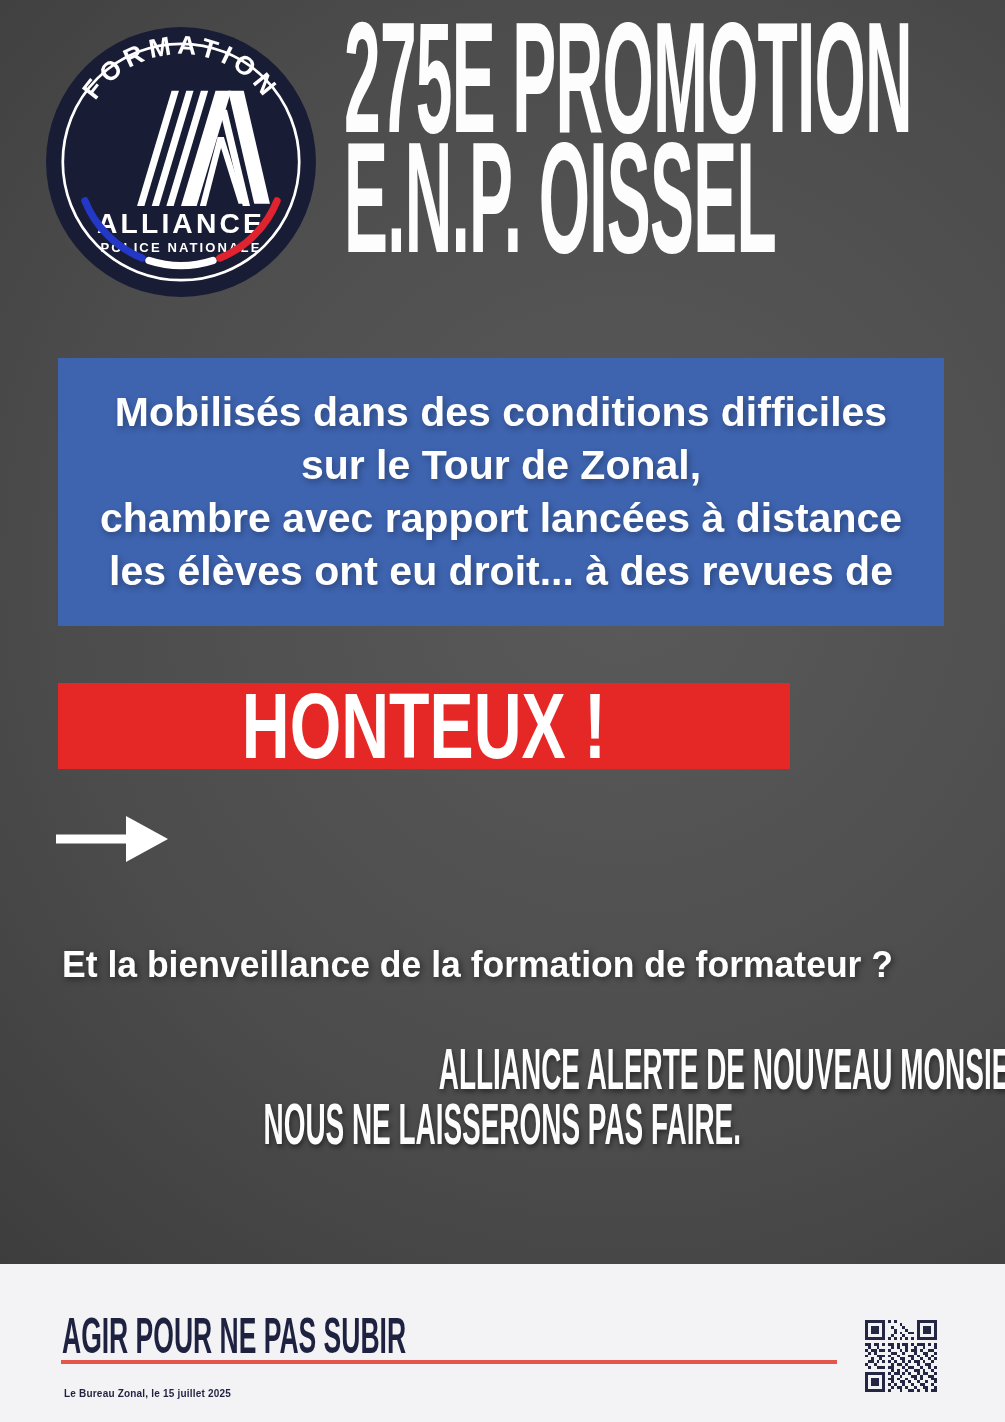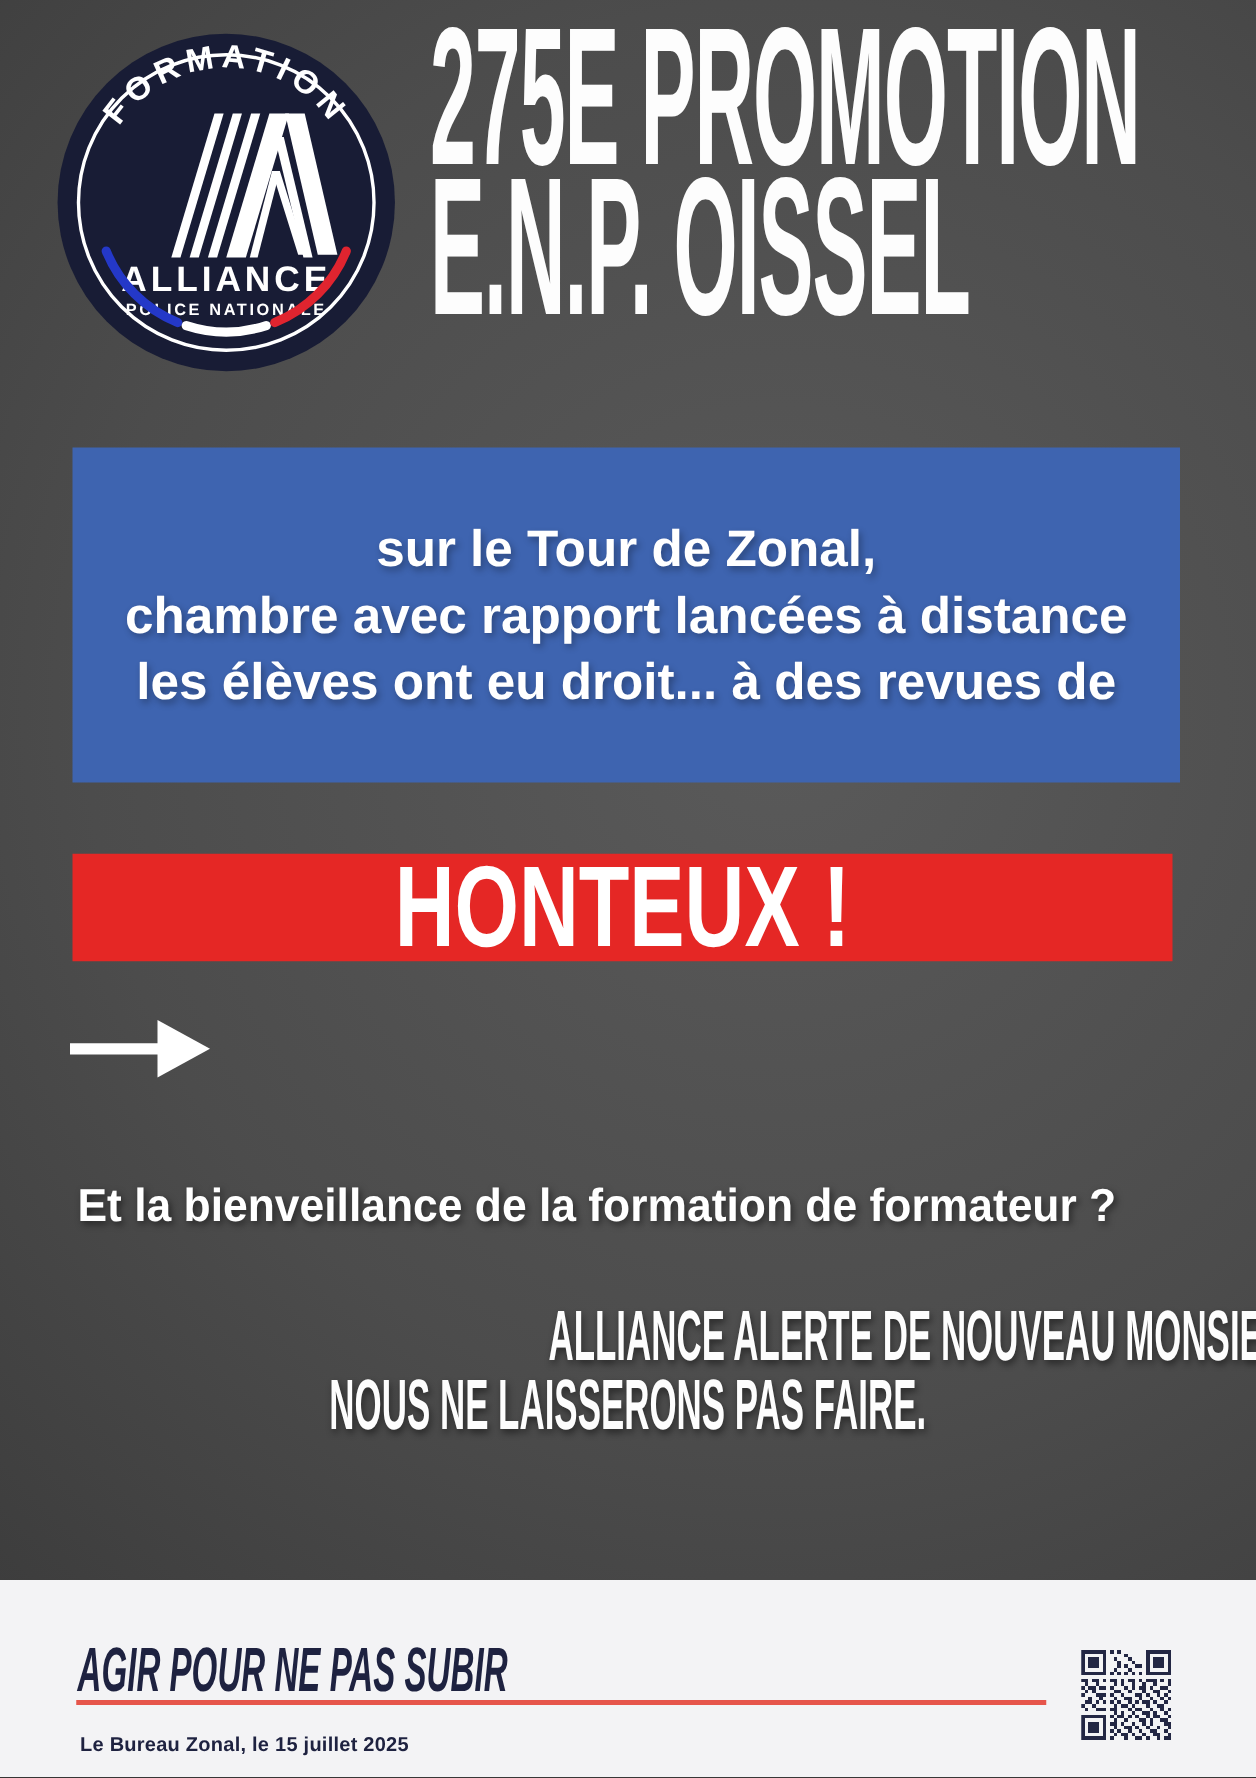"Mobilisés dans des conditions difficiles" div { html: none -> <div>Mobilisés dans des conditions difficiles</div> }
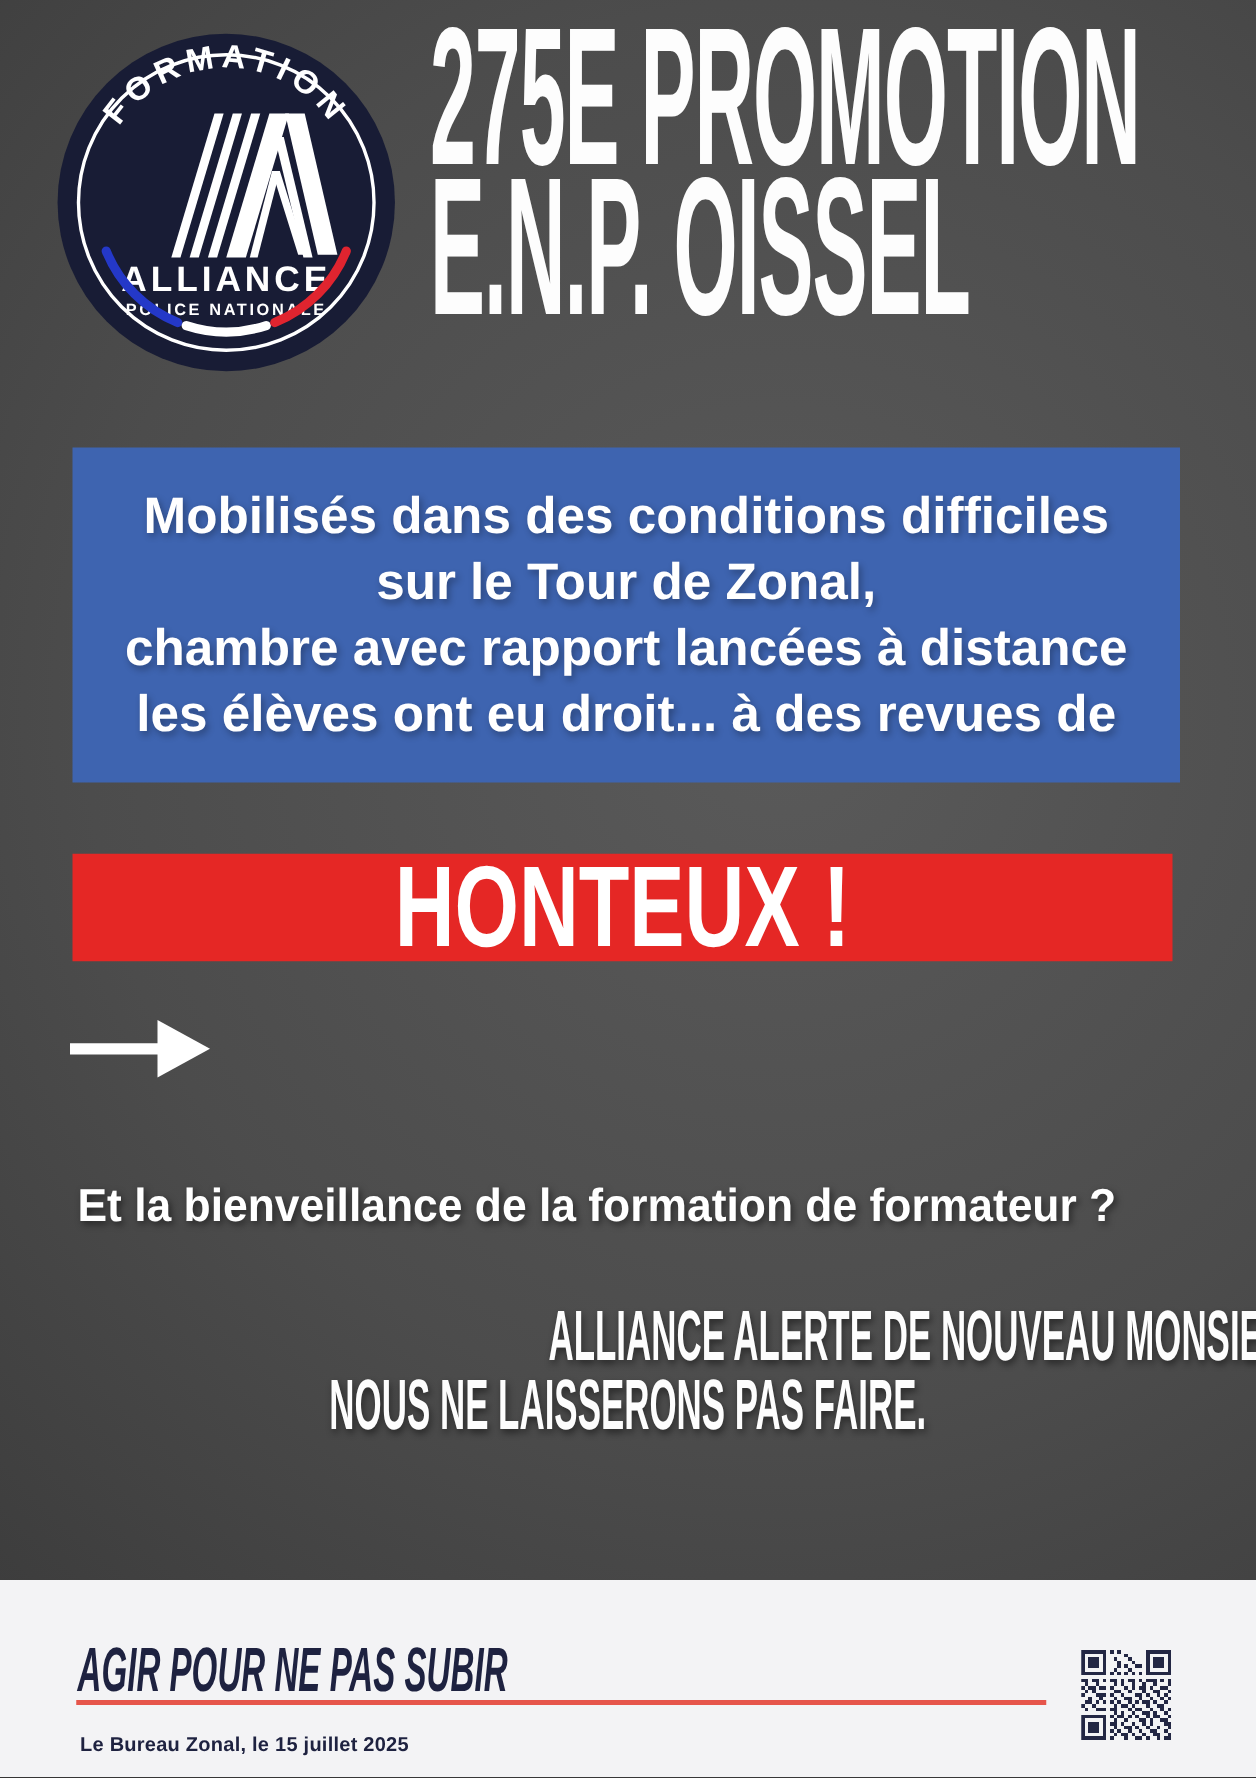"HONTEUX !" .banner { width: 880px -> 732px }
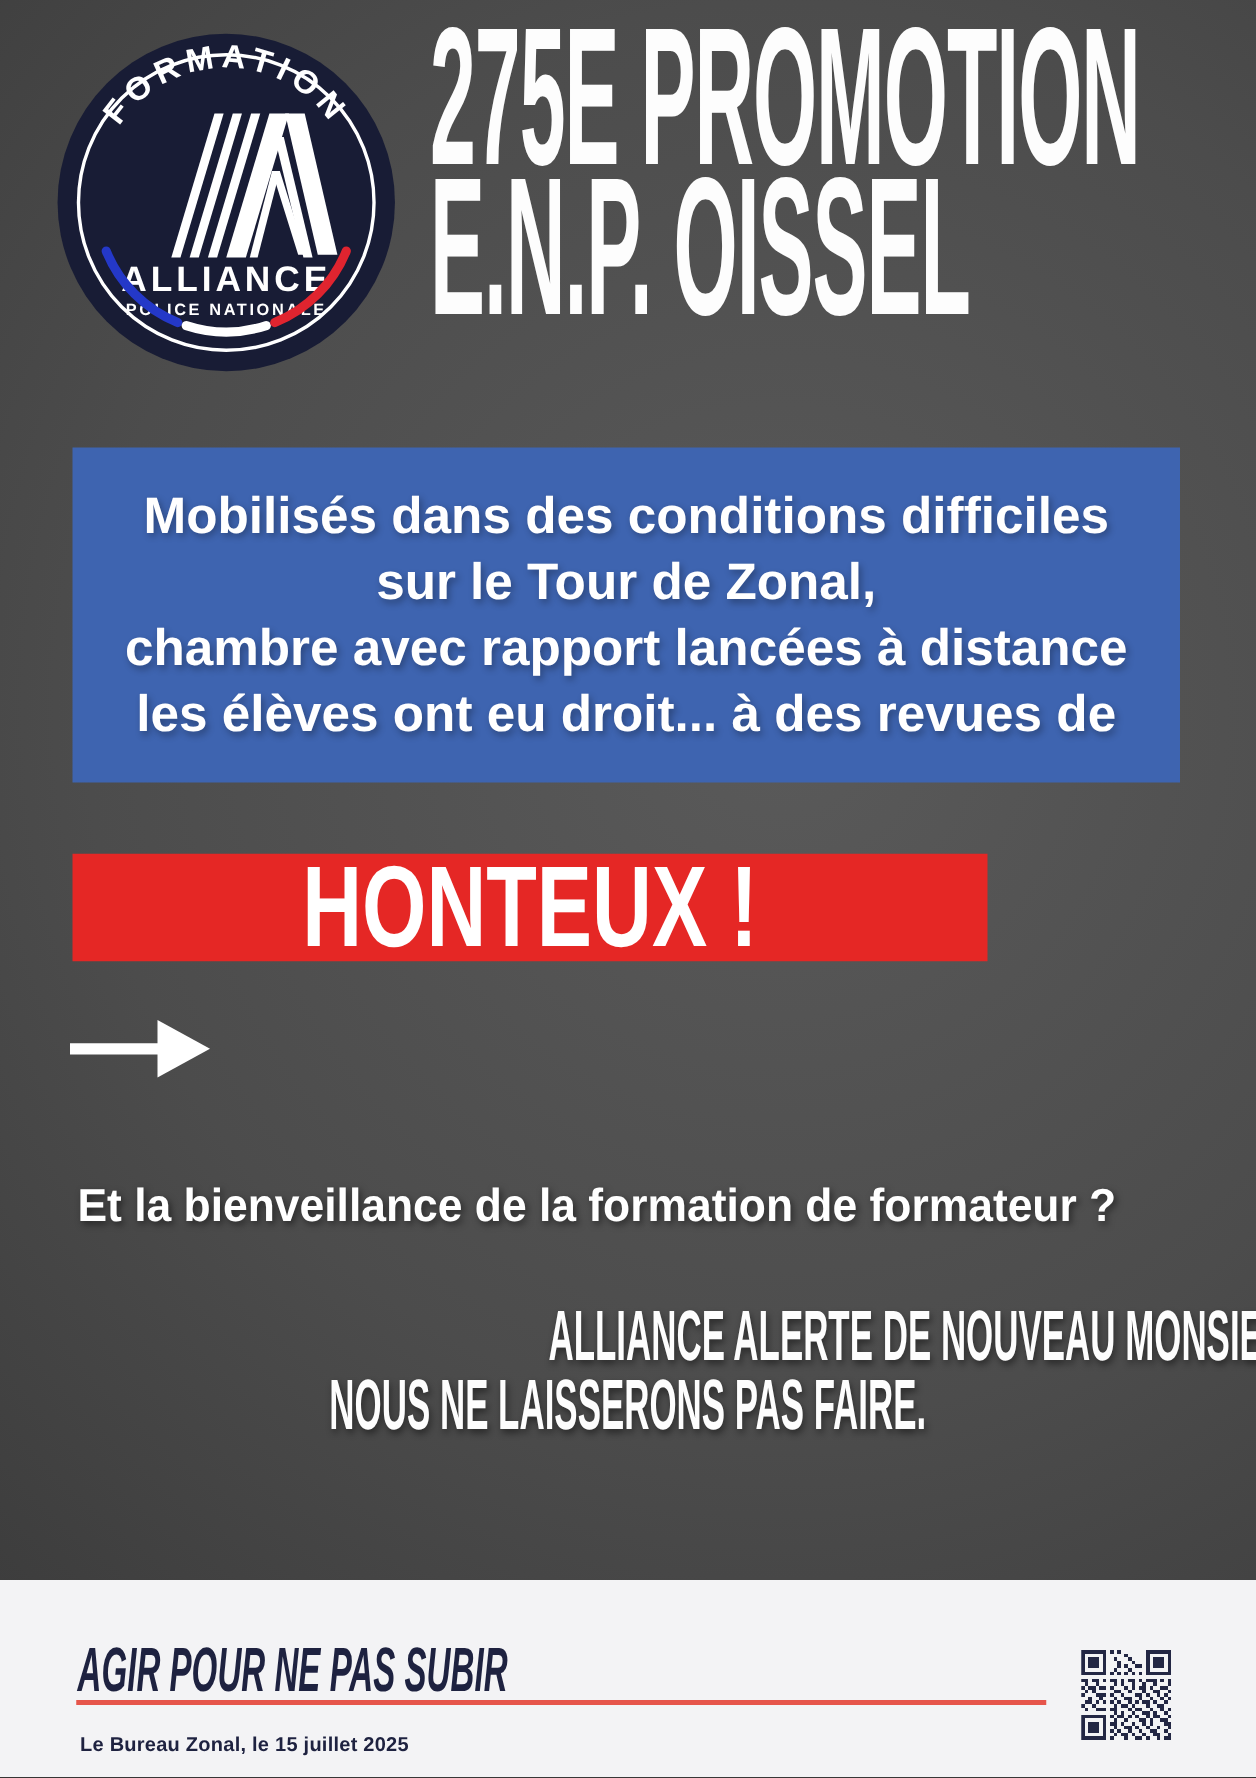"AGIR POUR NE PAS SUBIR" .footer-slogan { font-style: italic -> none }
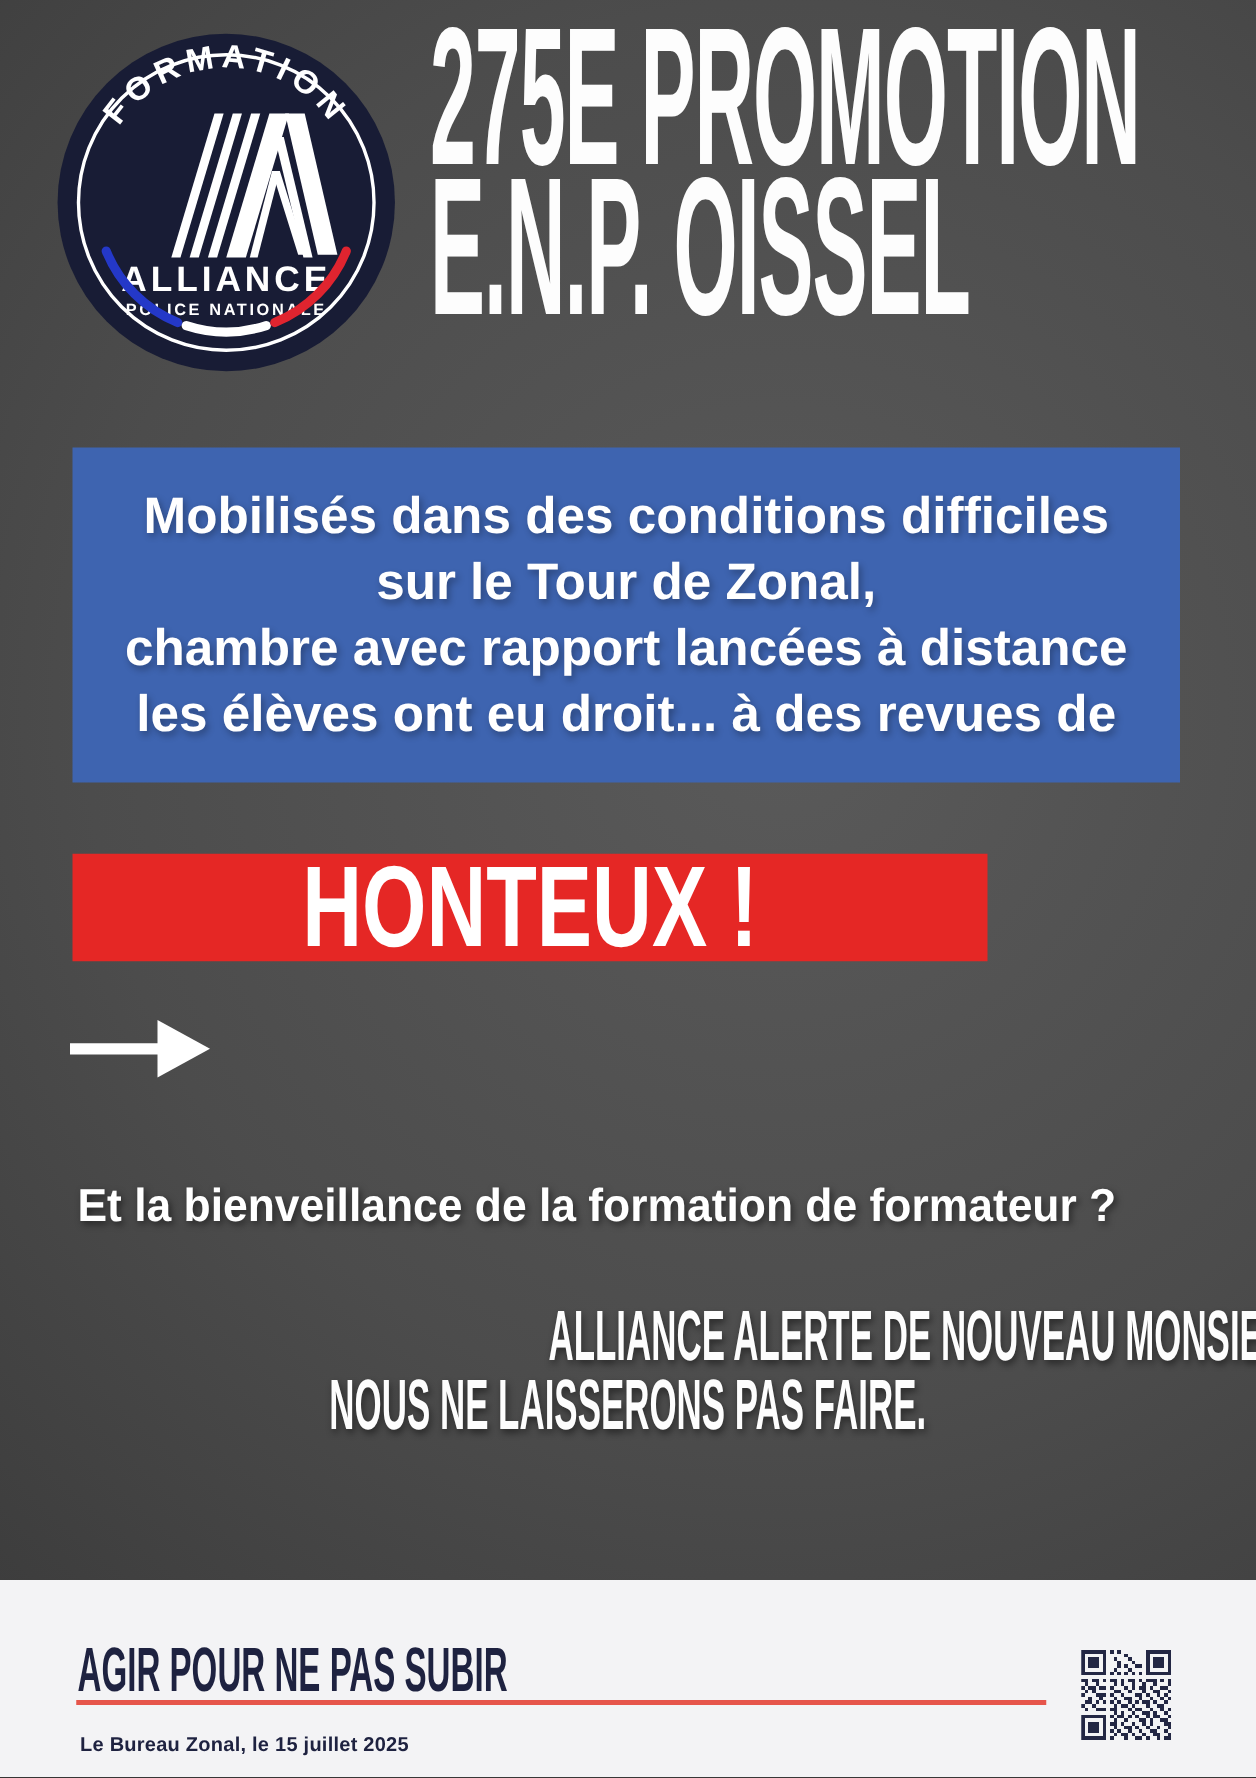"Le Bureau Zonal, le 15" .footer-date { font-size: 16px -> 10px }
